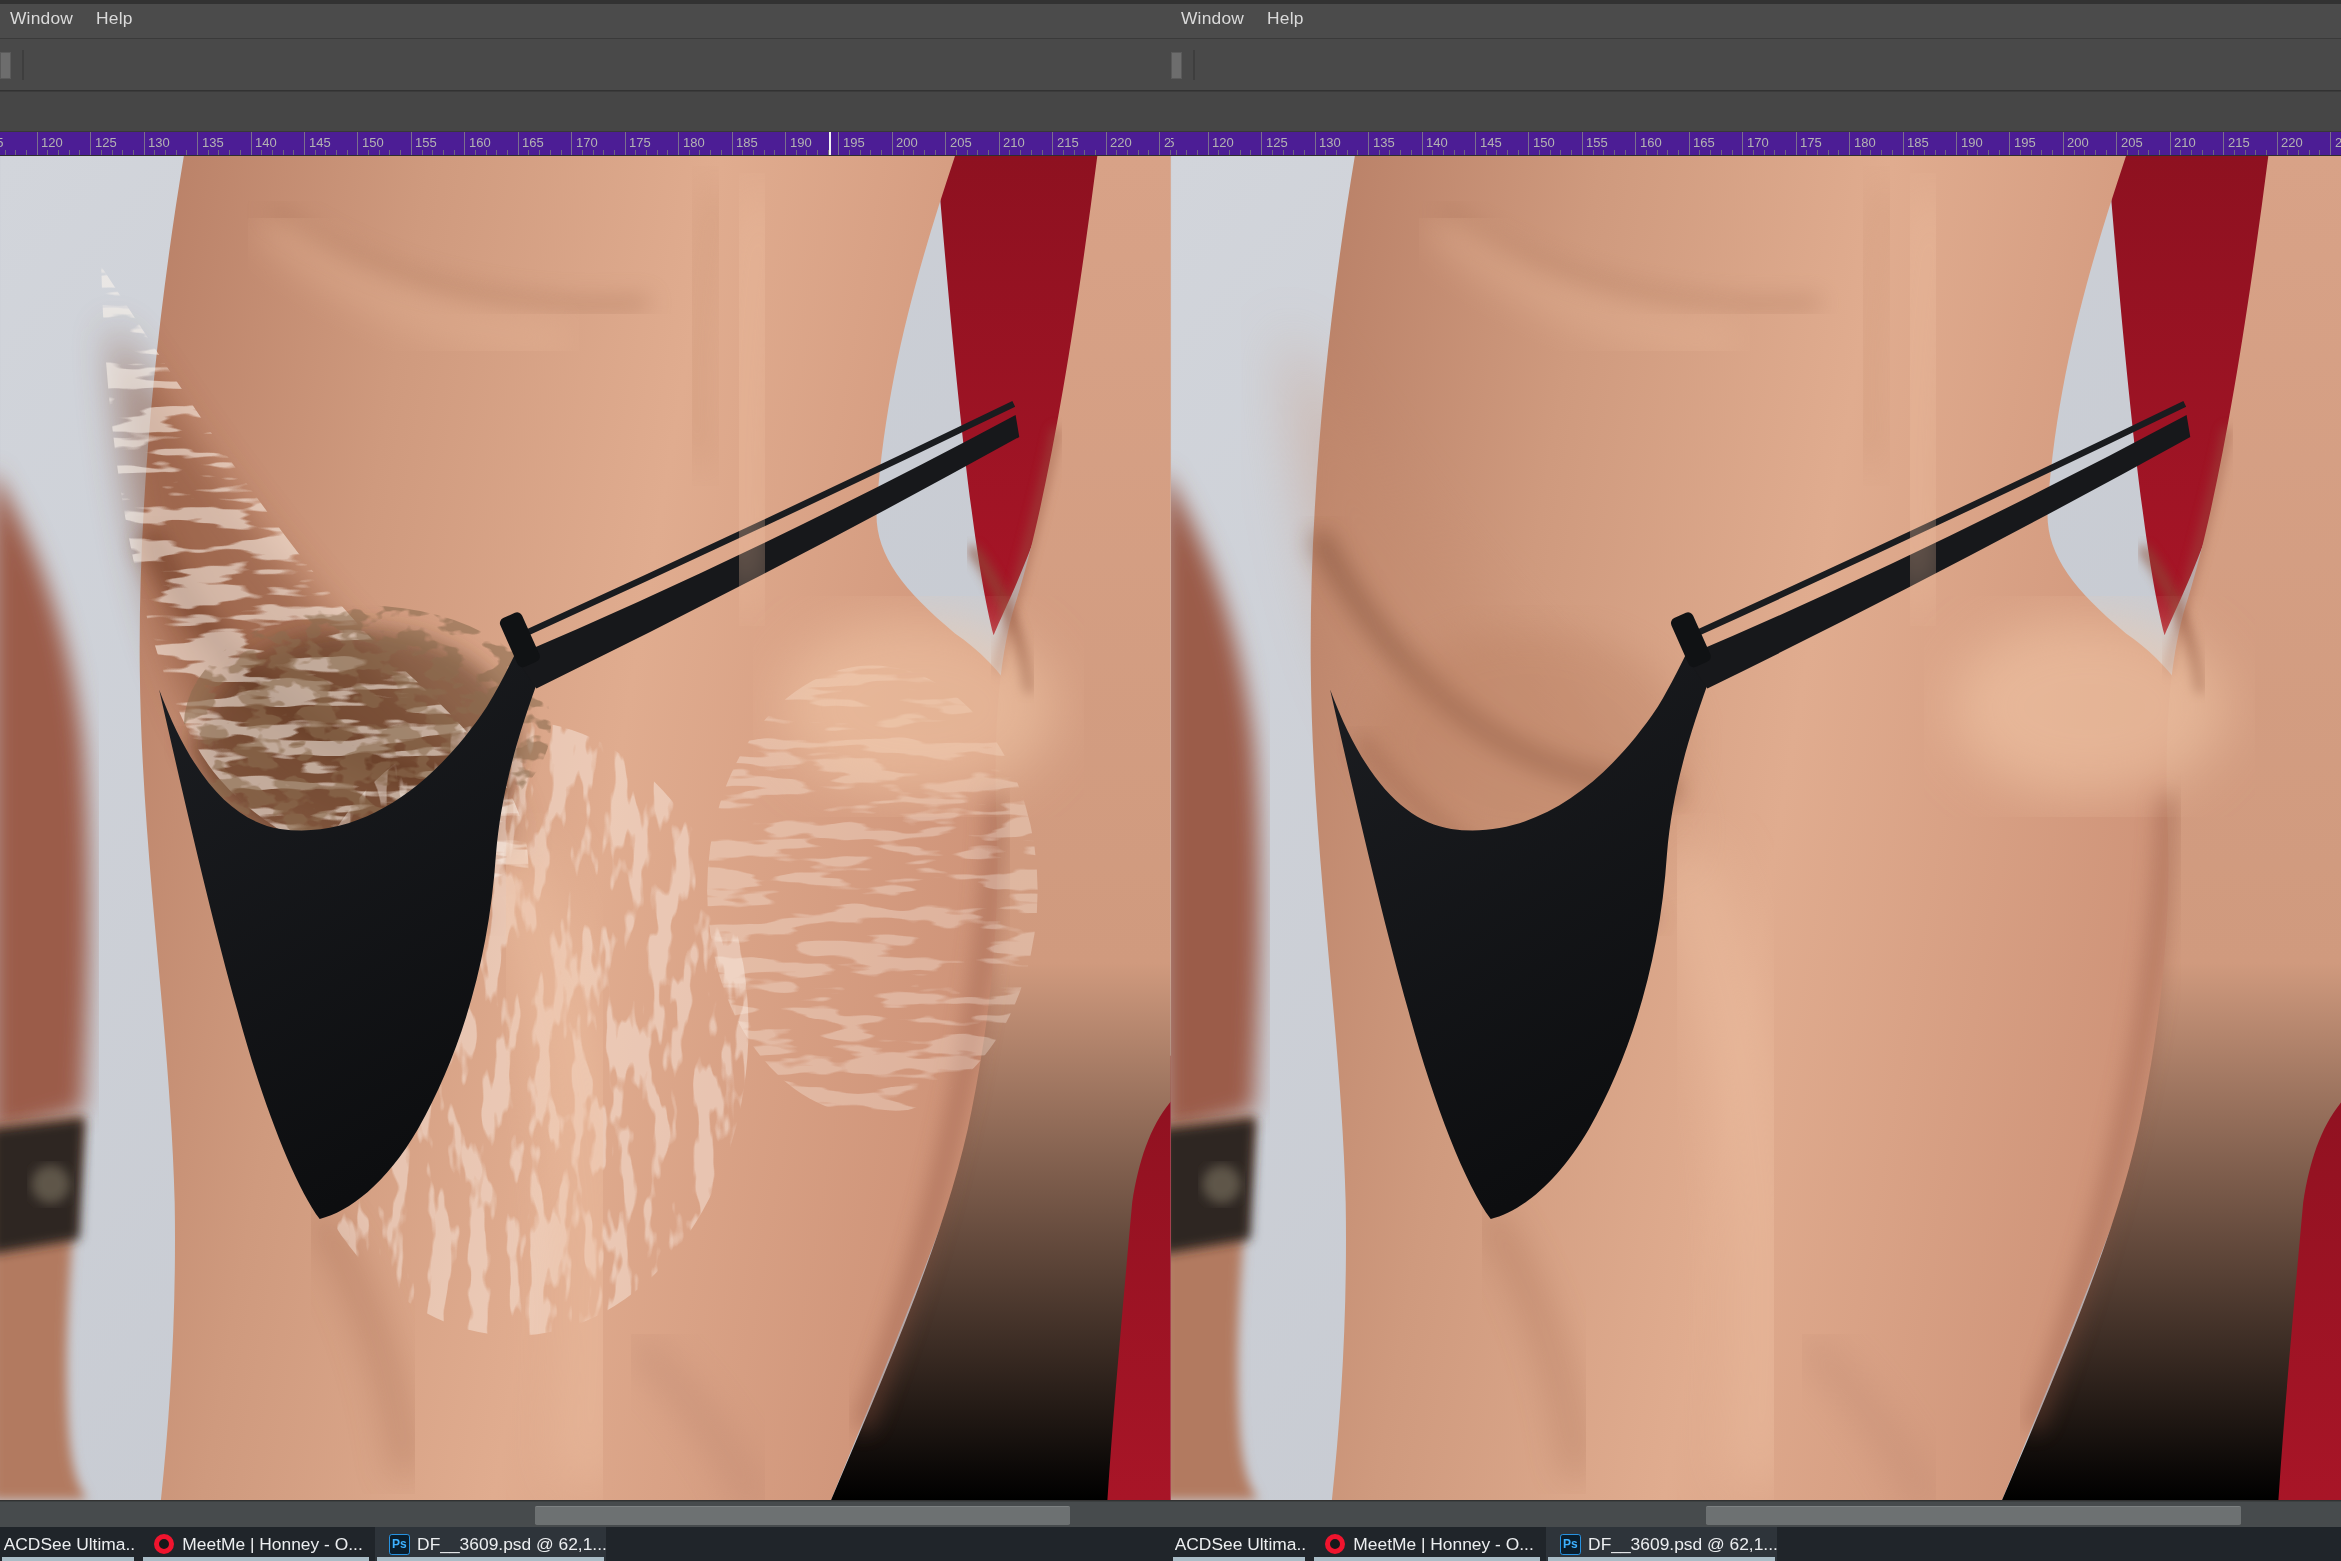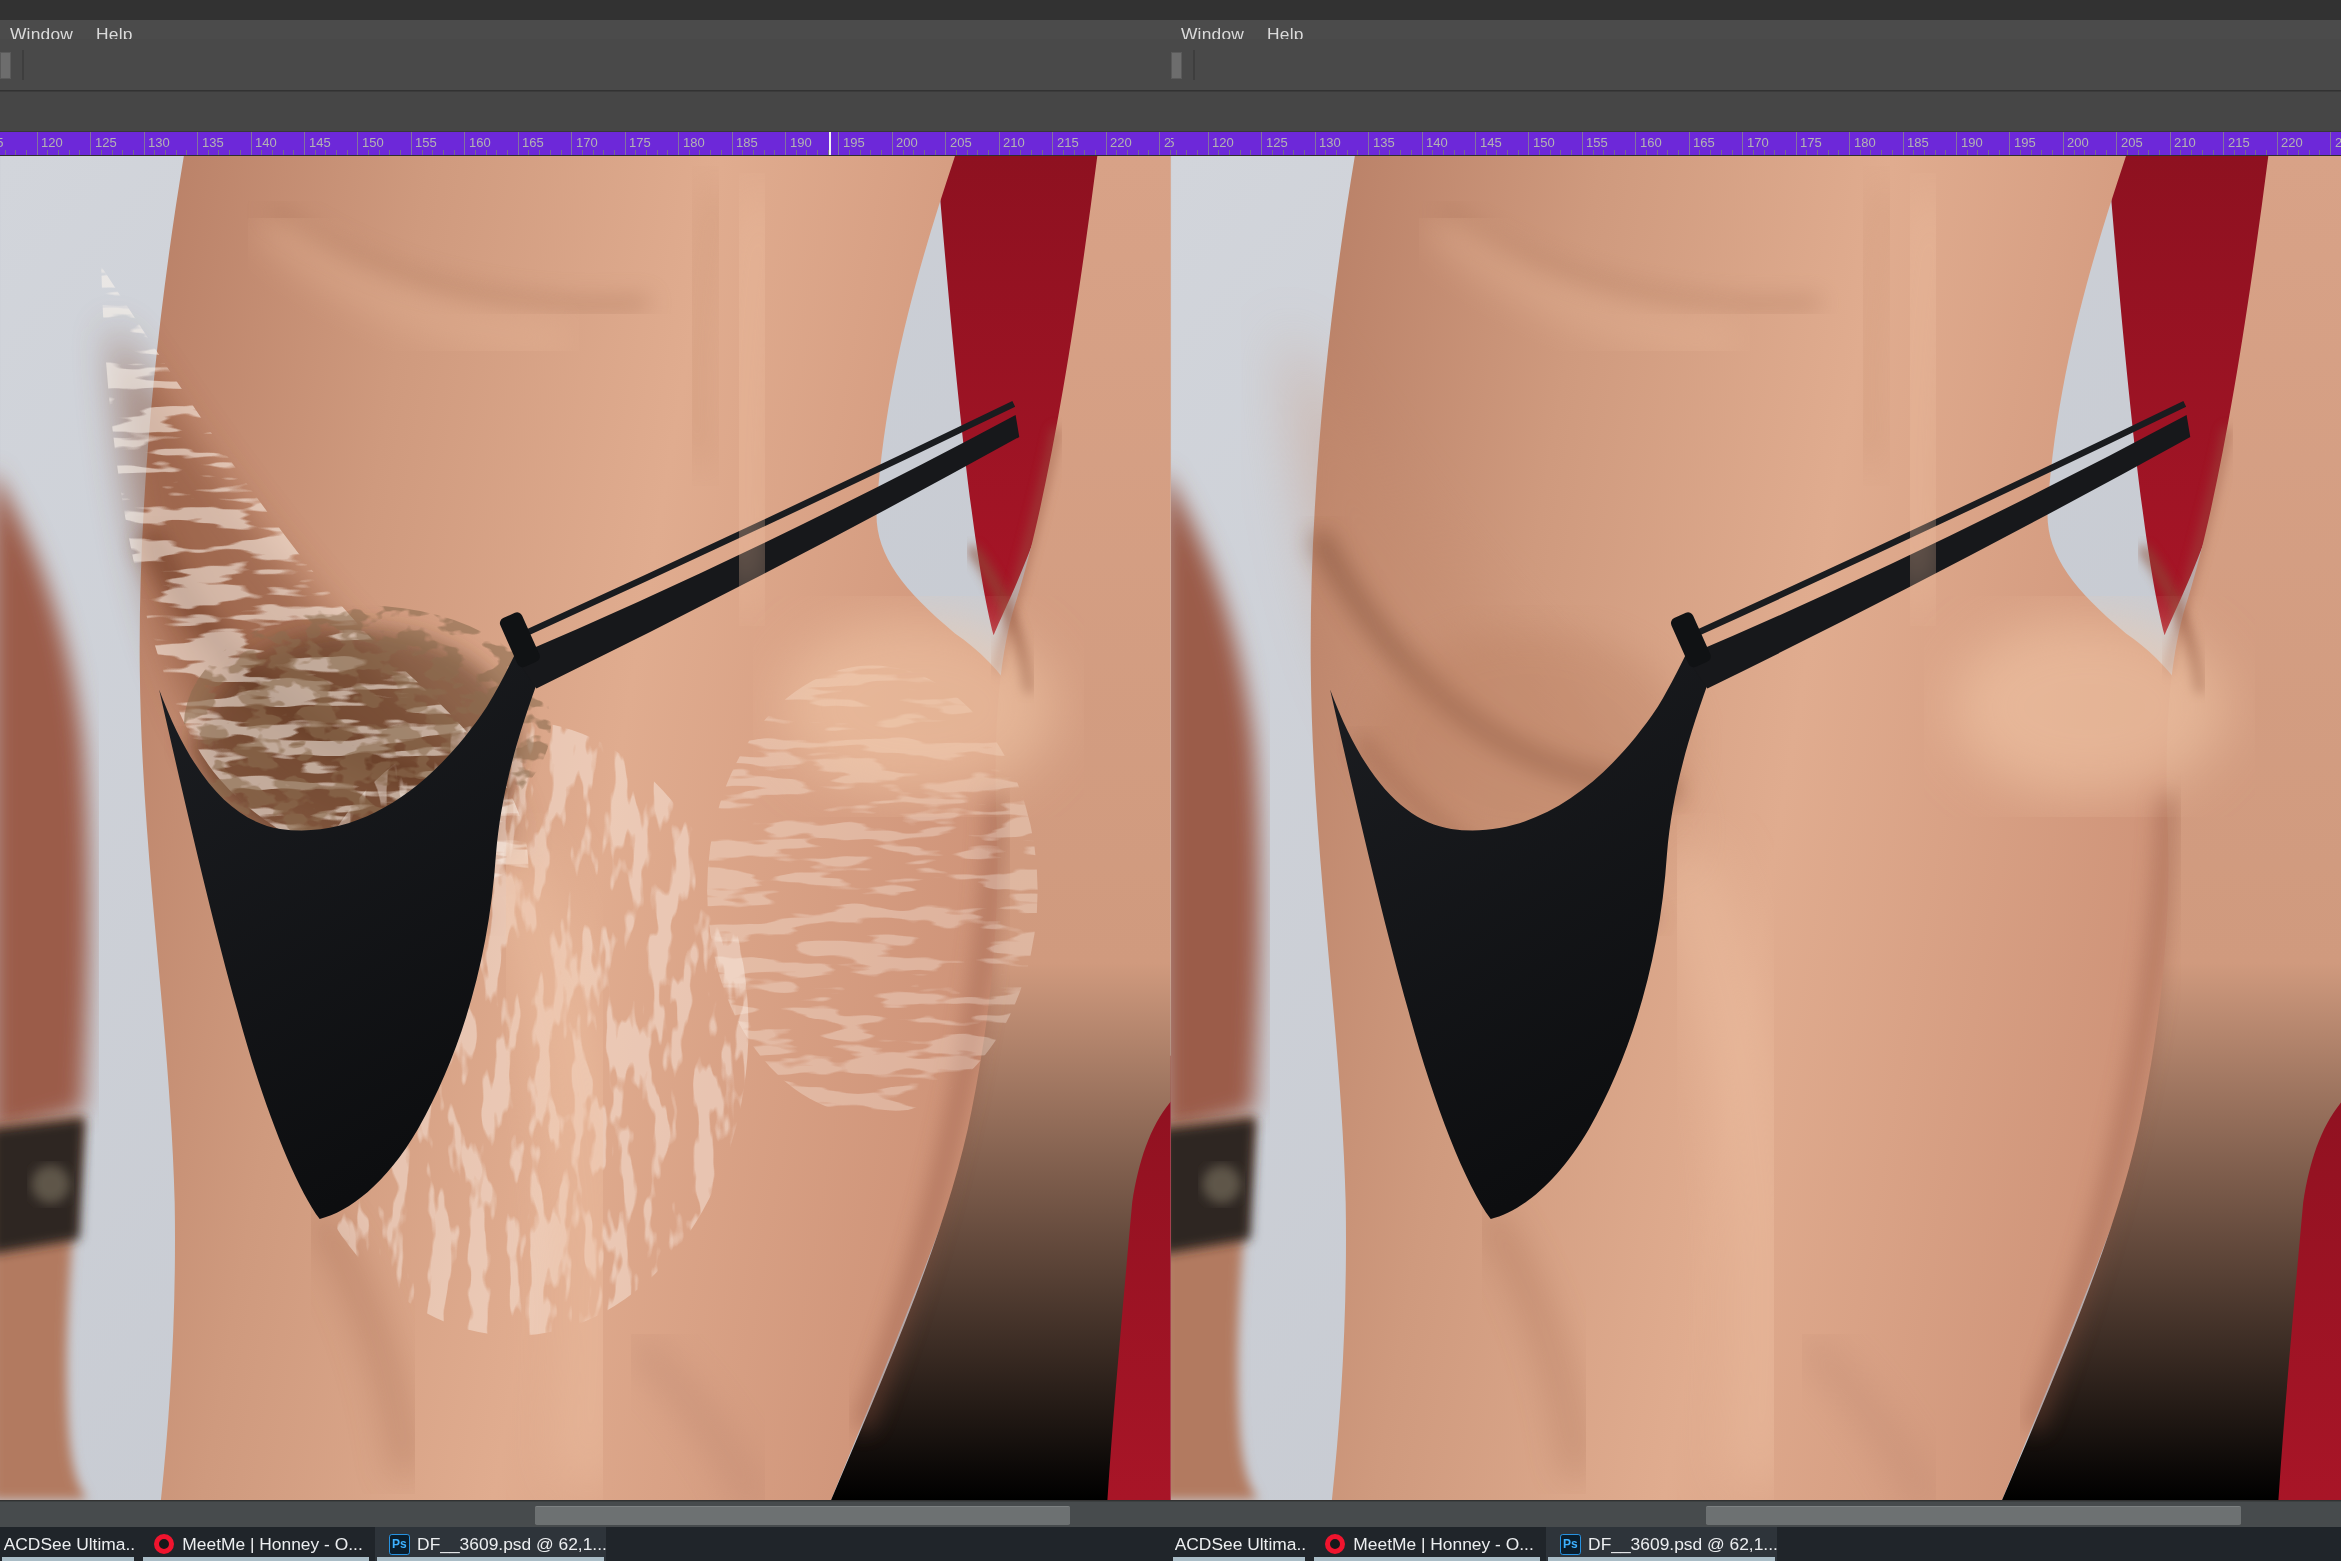"Window" .menubar { margin-top: 16px -> none }
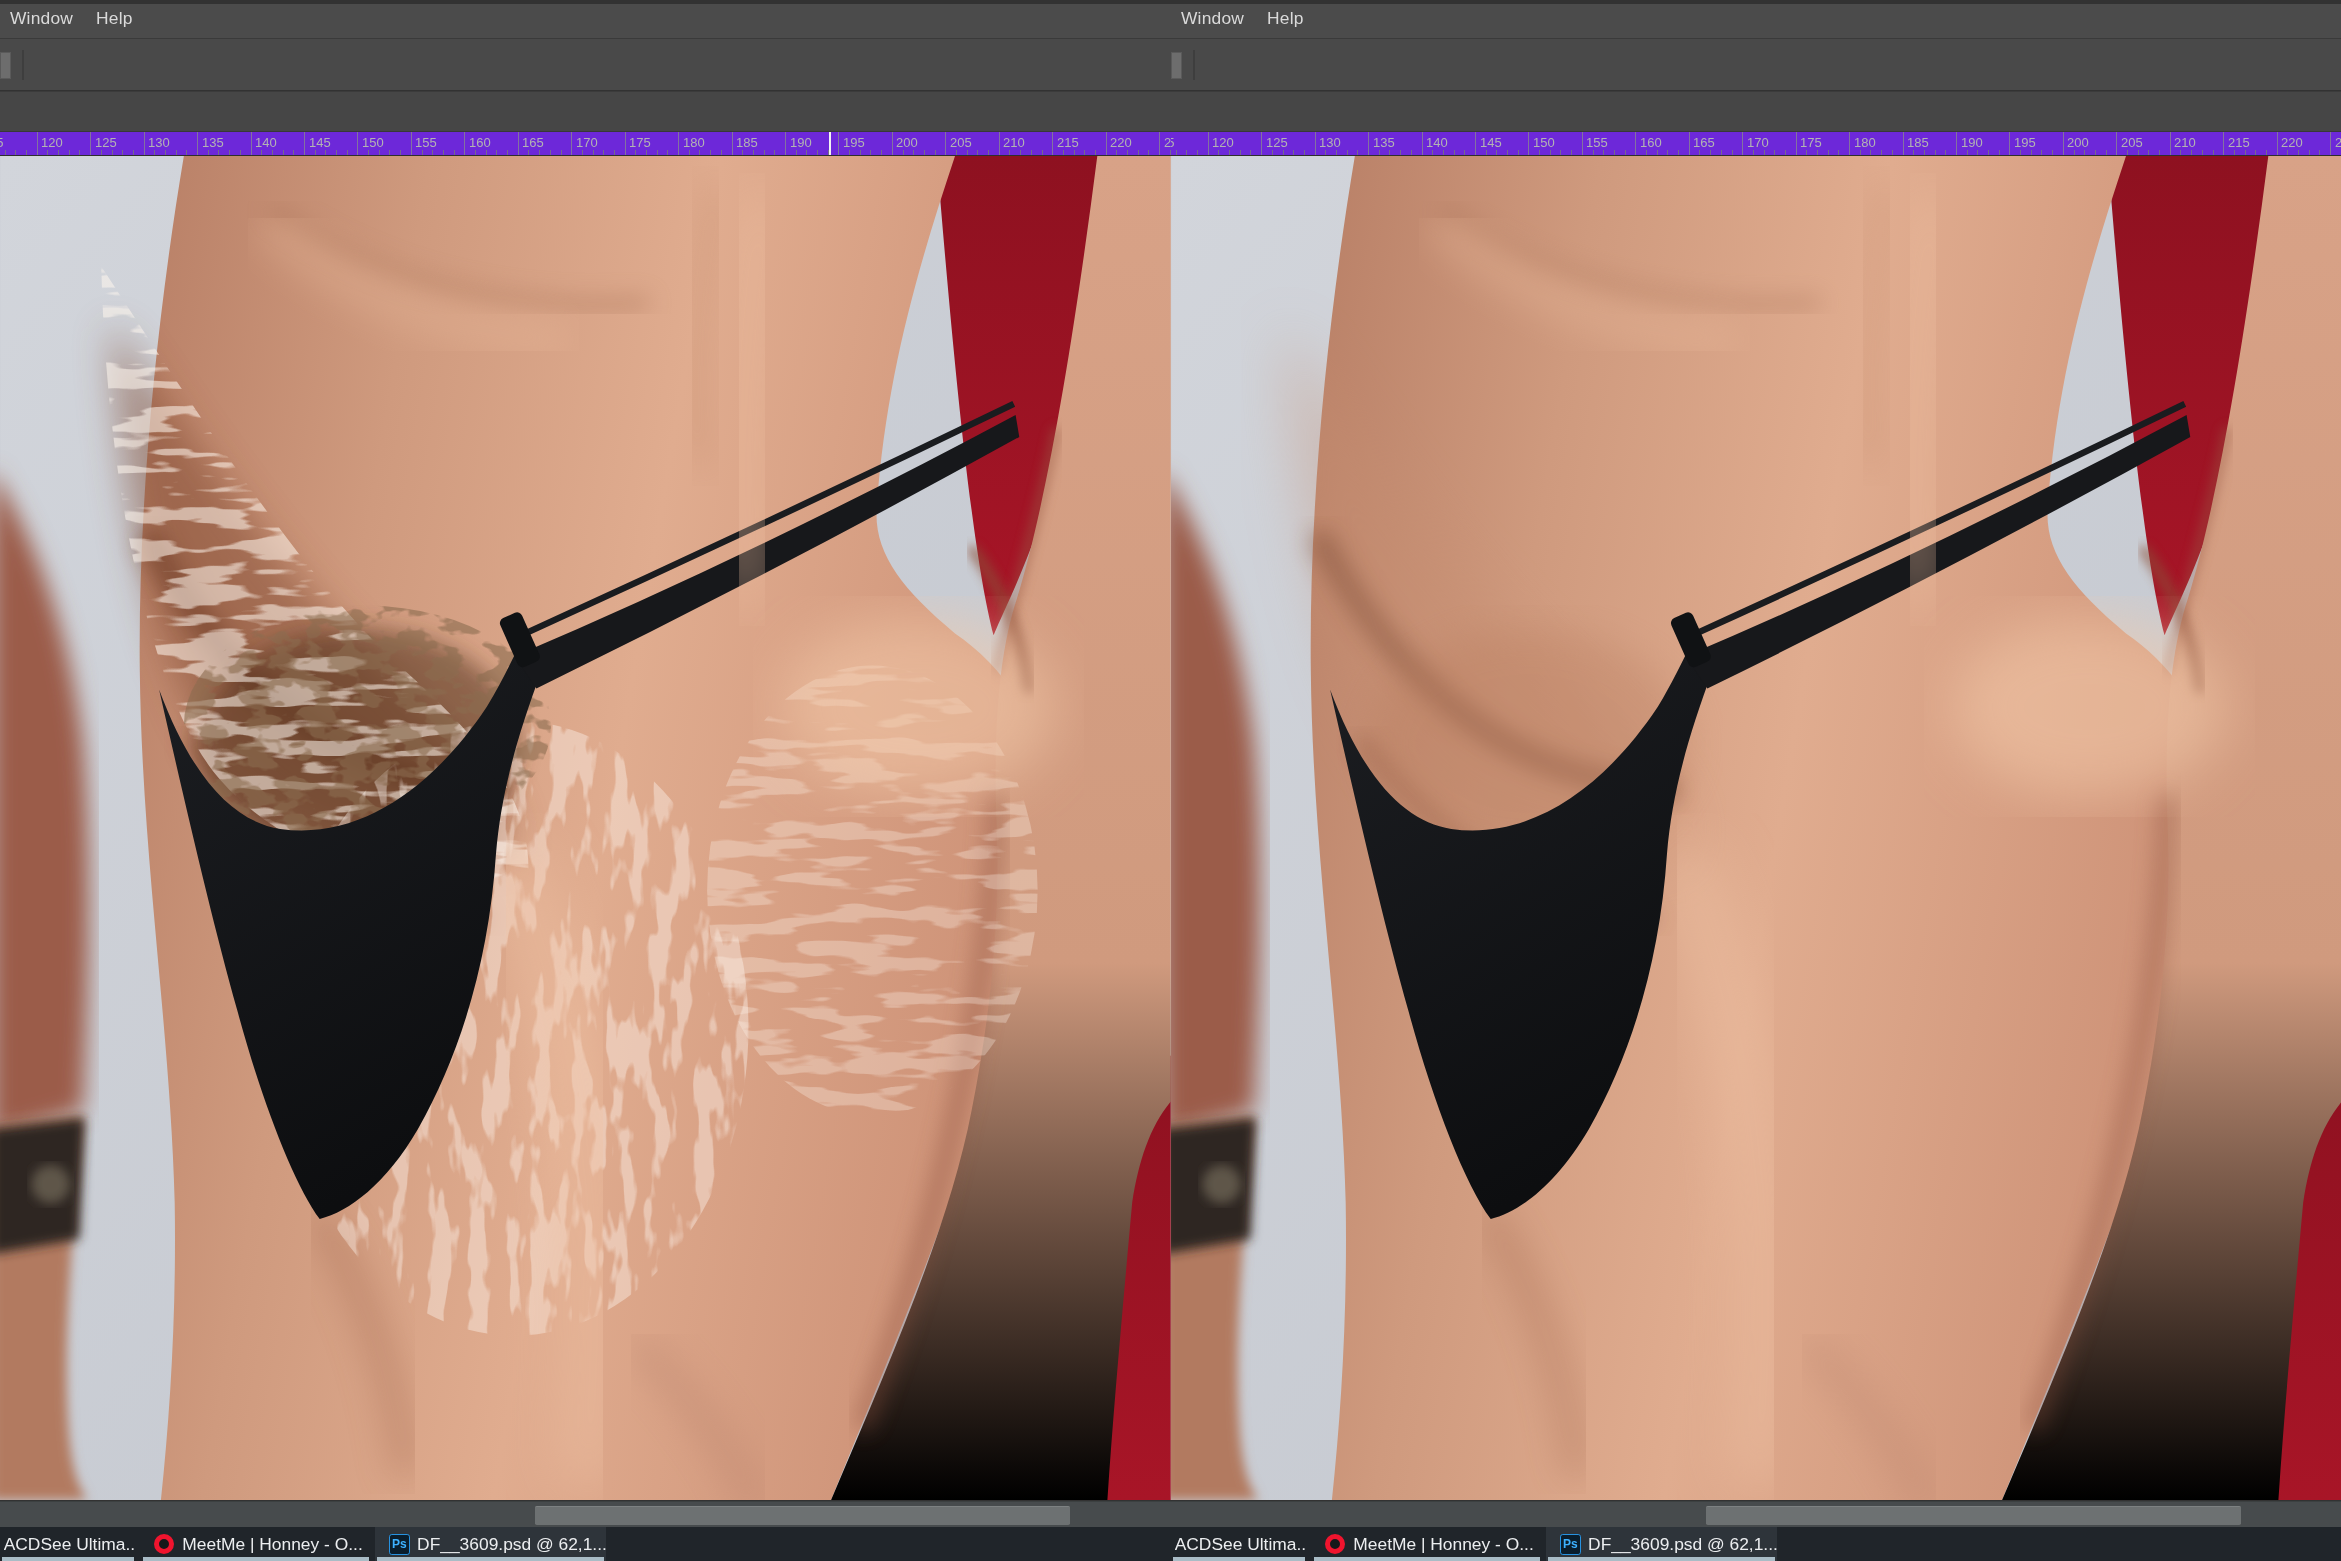"120" .ruler { background: #6d28d9 -> #4c1d95 }
